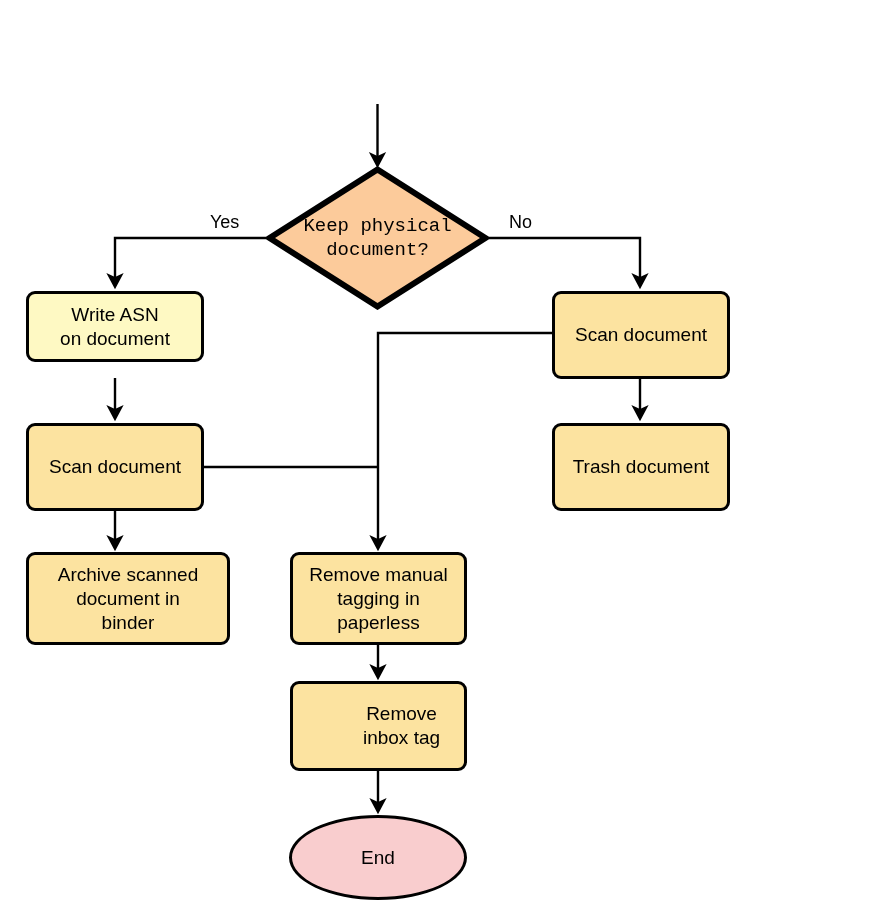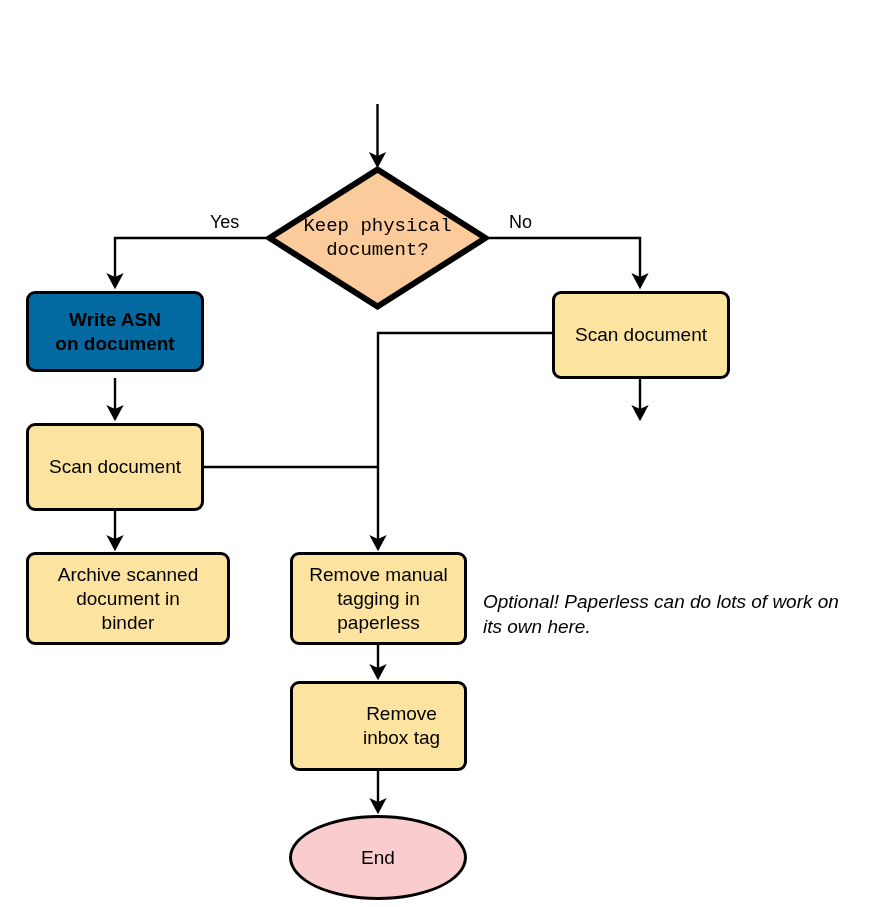"Write ASN" div.node { background: #0369a1 -> #fef9c3; font-weight: bold -> none; height: 81px -> 71px }
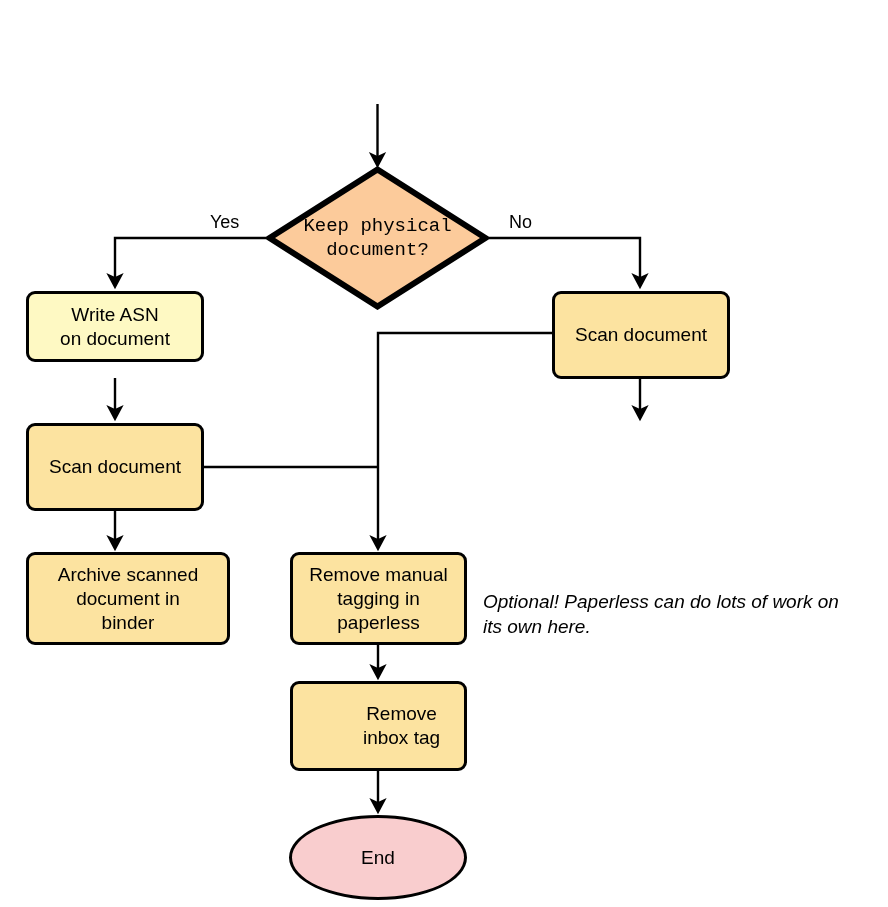"Trash document" div.node { html: none -> <div> <span>Trash document</span> </div> }
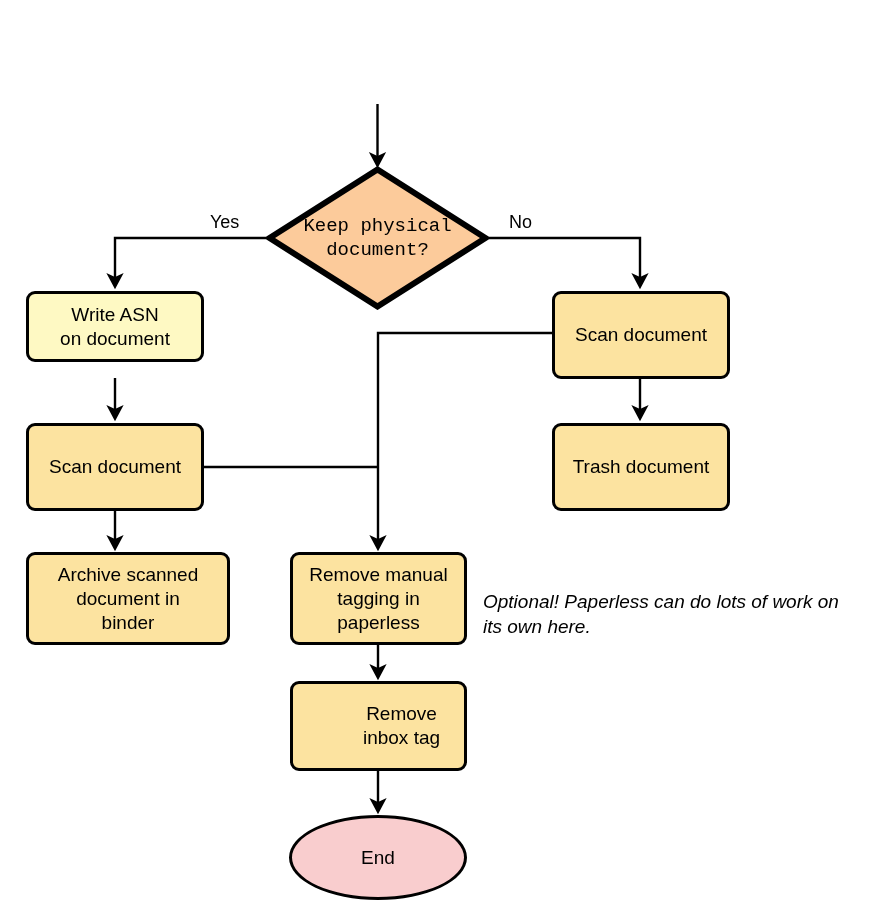"Optional! Paperless can do lots" div.annotation { html: <div>Optional! Paperless can do lots of work on its own here.</div> -> none }
